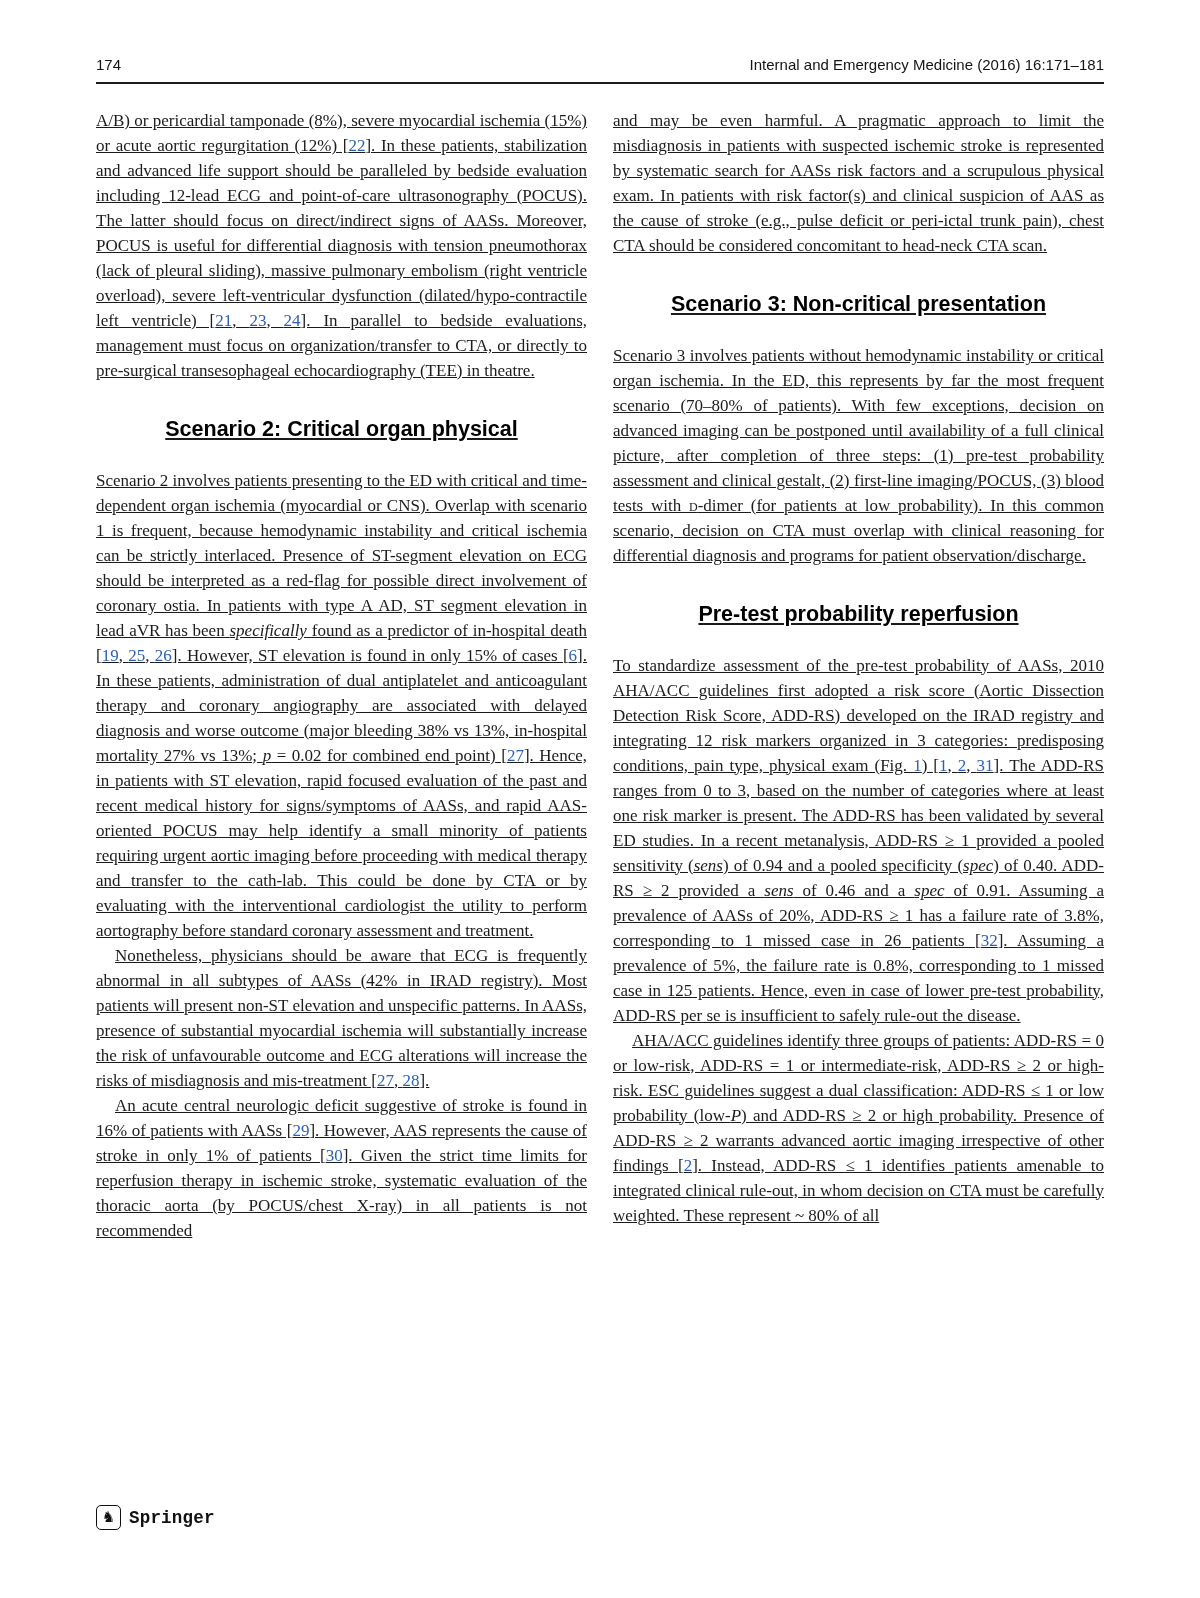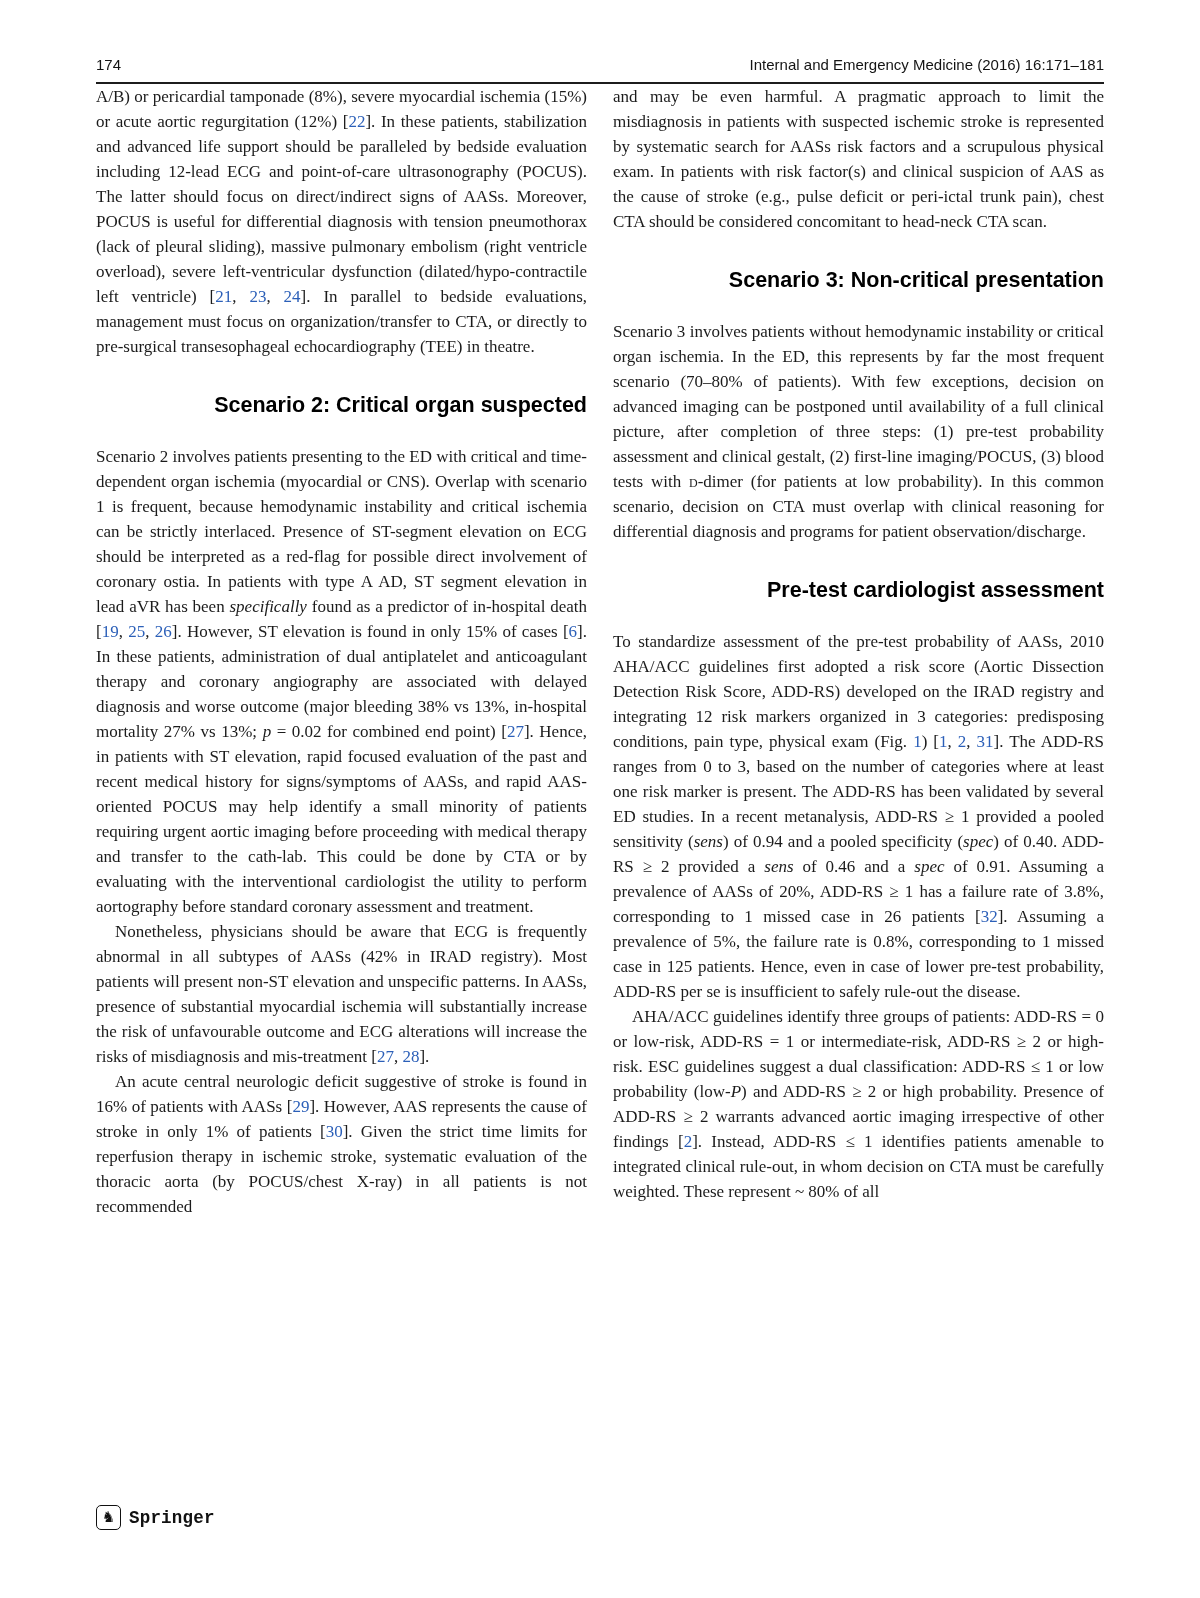"A/B) or pericardial tamponade (8%)," .columns { margin-top: none -> 24px; text-decoration: none -> underline }
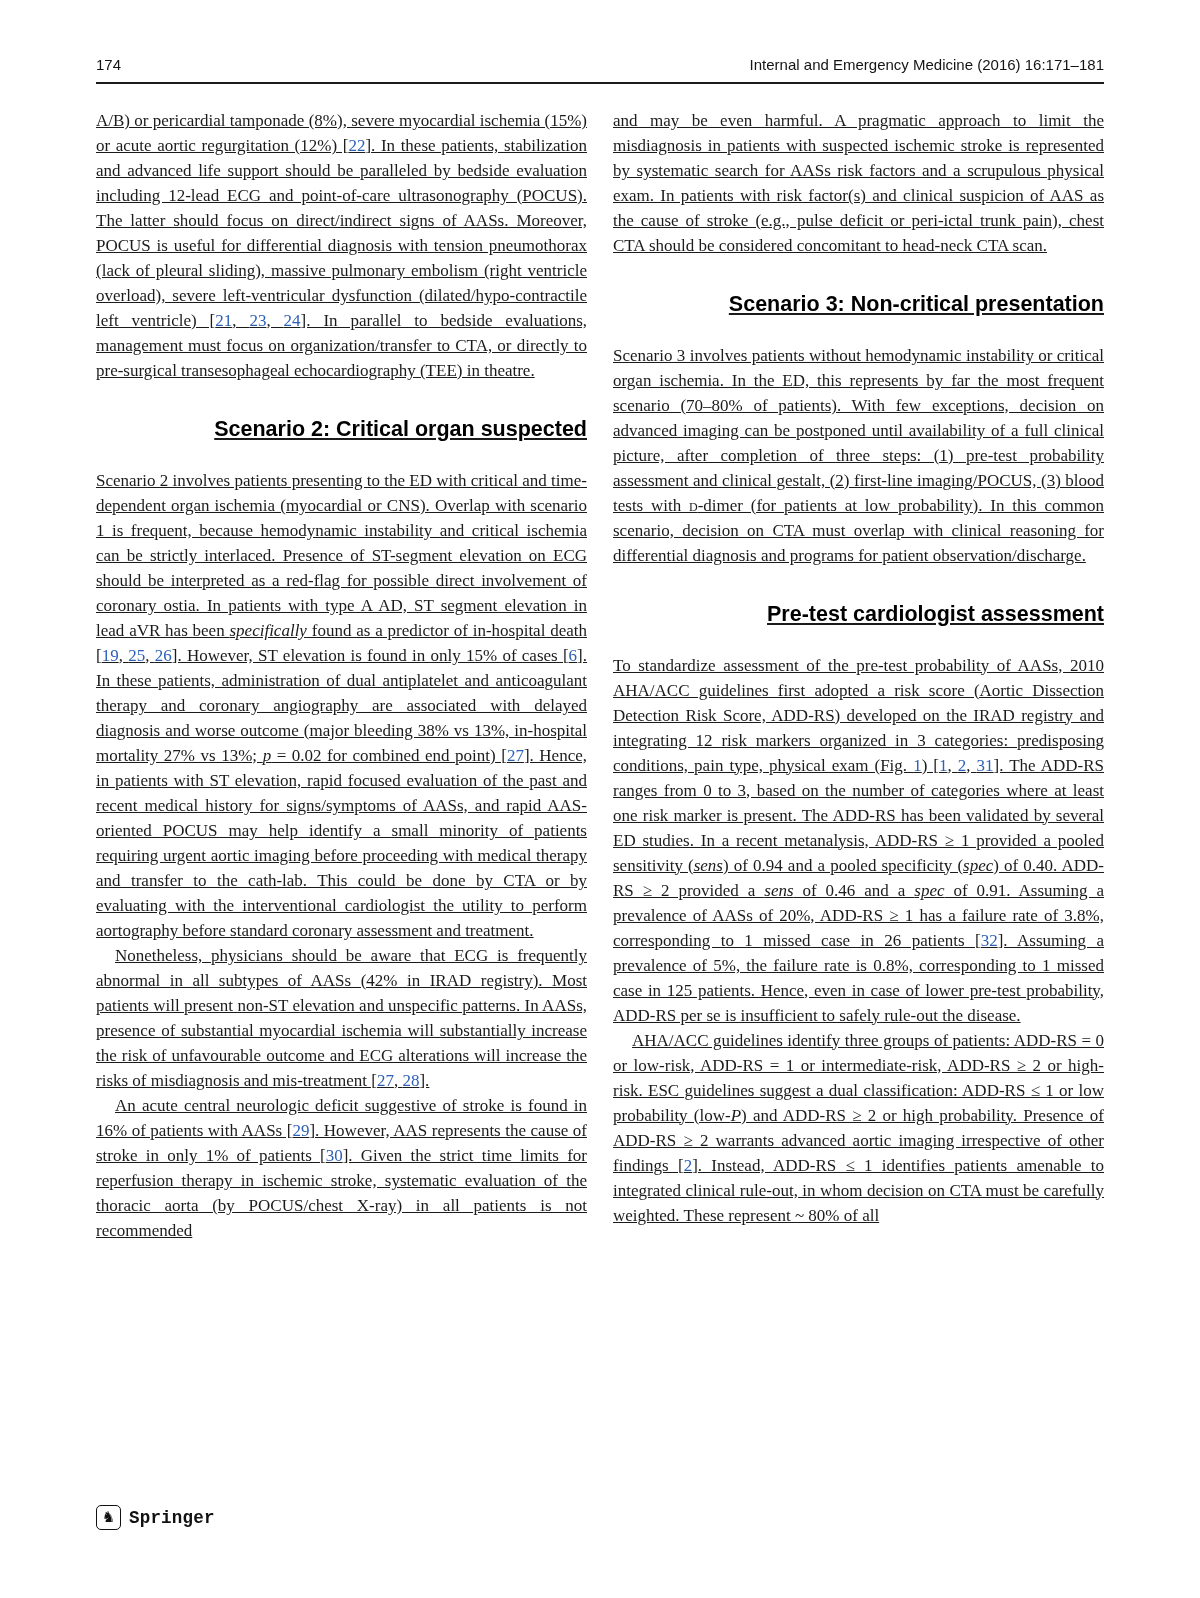"Scenario 3: Non-critical presentation" .section-heading { text-align: right -> center }
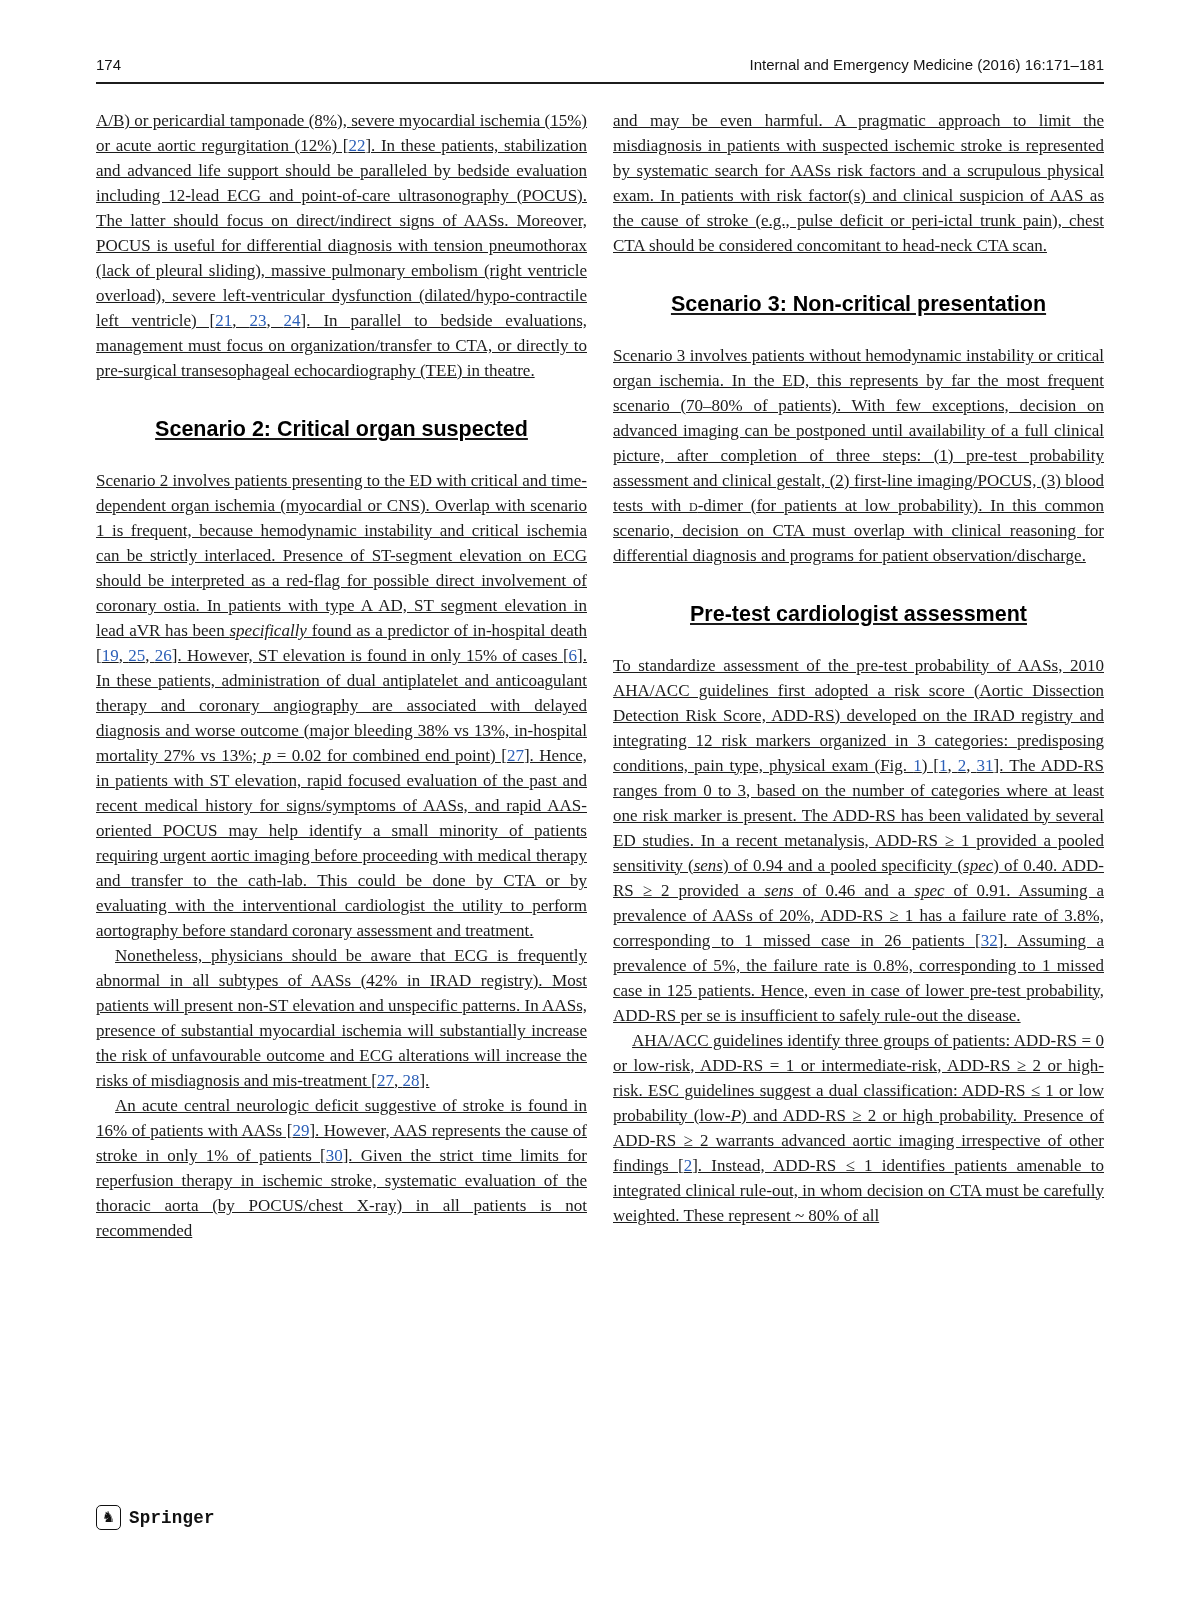"Scenario 2: Critical organ suspected" h2.section-heading { text: suspected -> physical }
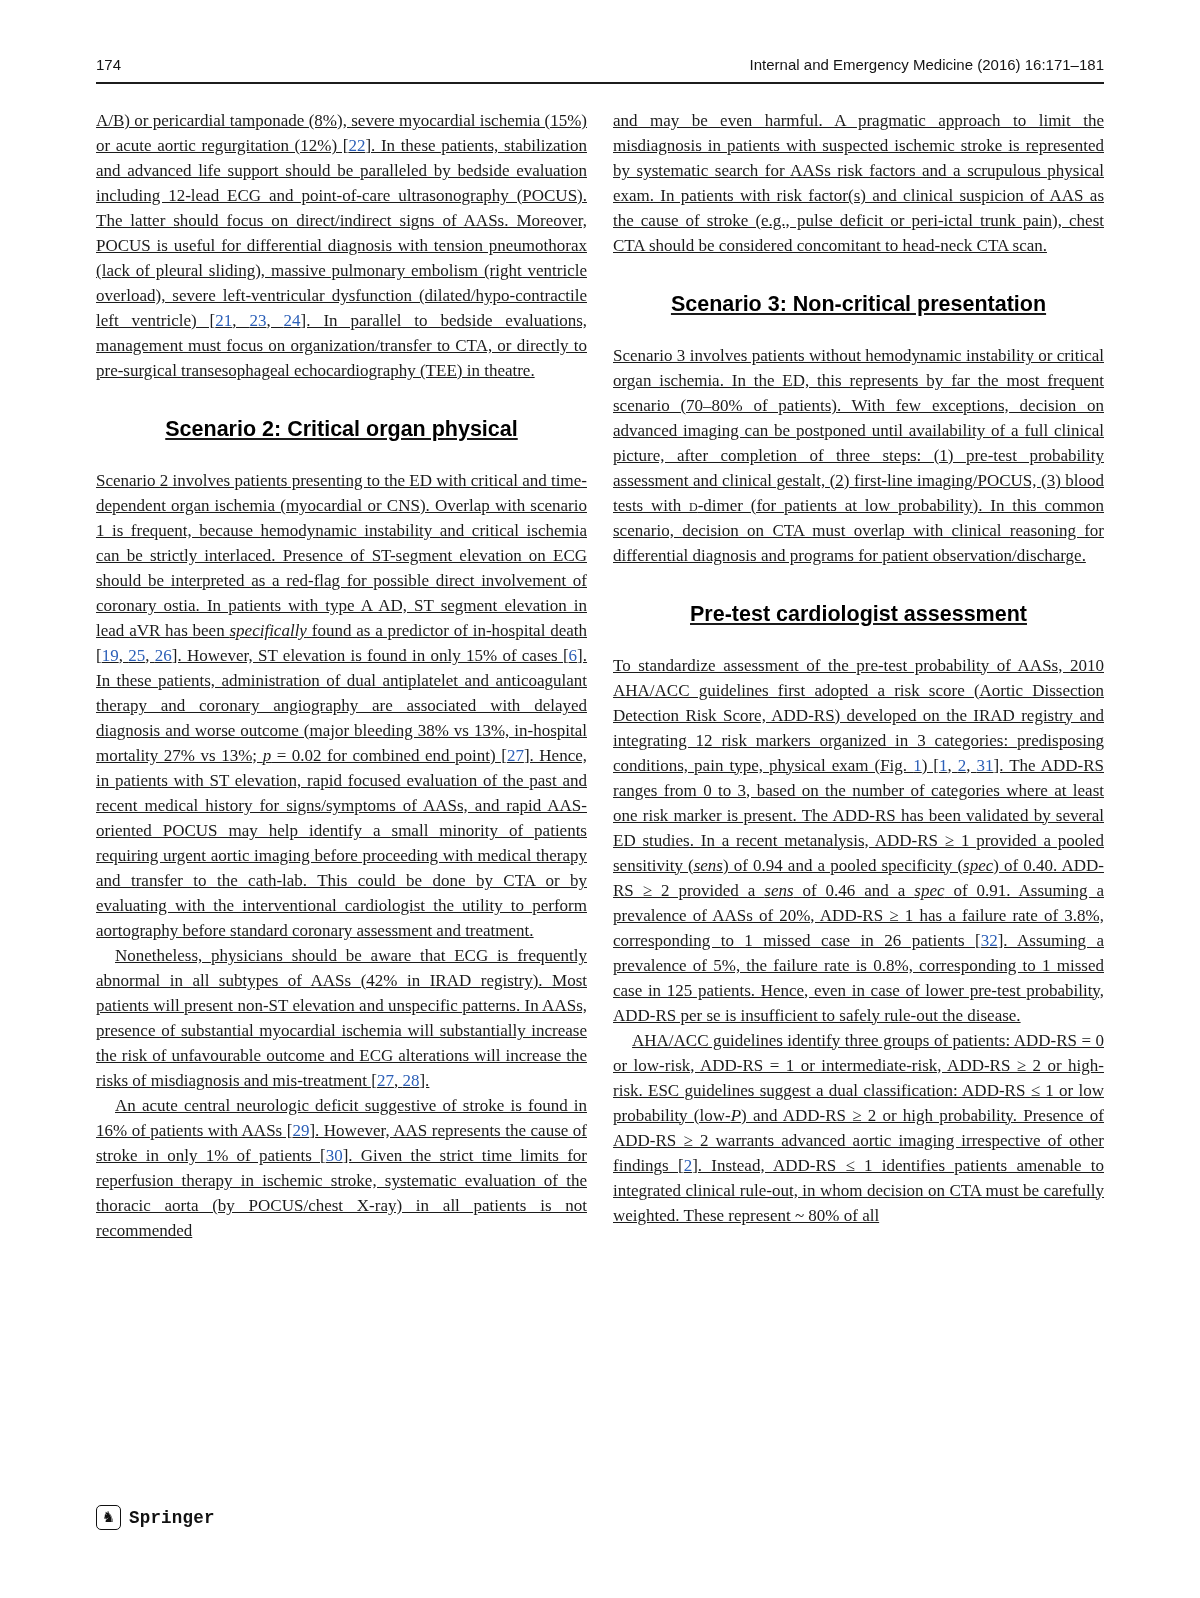"Pre-test cardiologist assessment" h2.section-heading { text: cardiologist assessment -> probability reperfusion }
